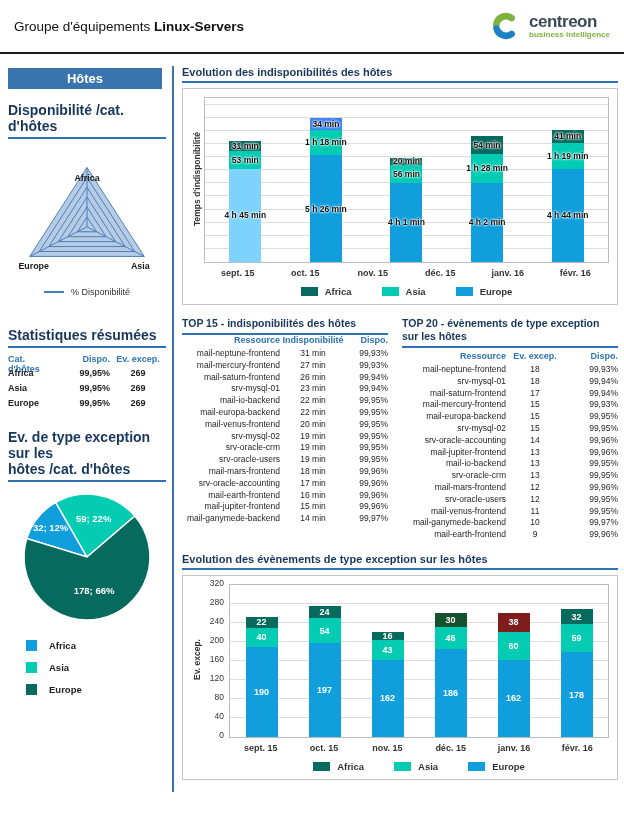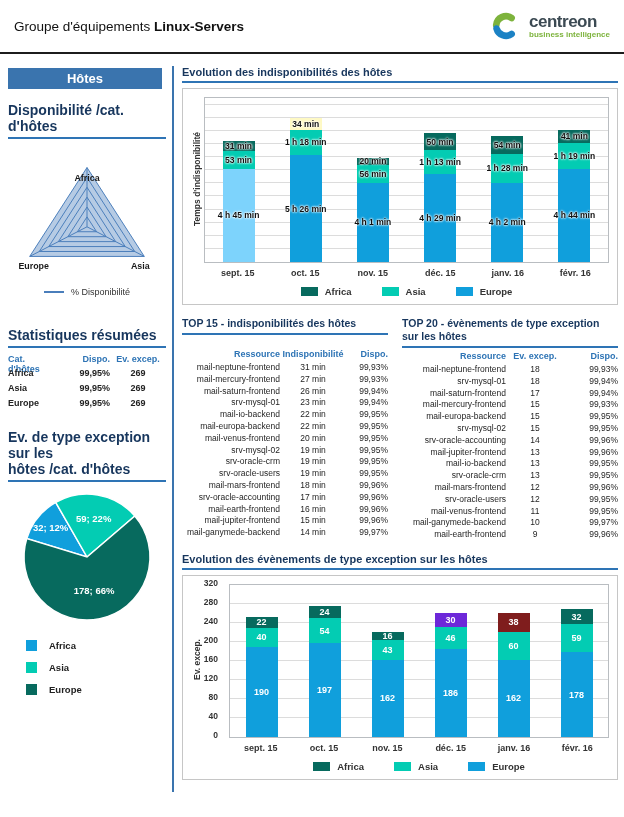"34 min" div.seg { background: #fef9c3 -> #3b82f6 }
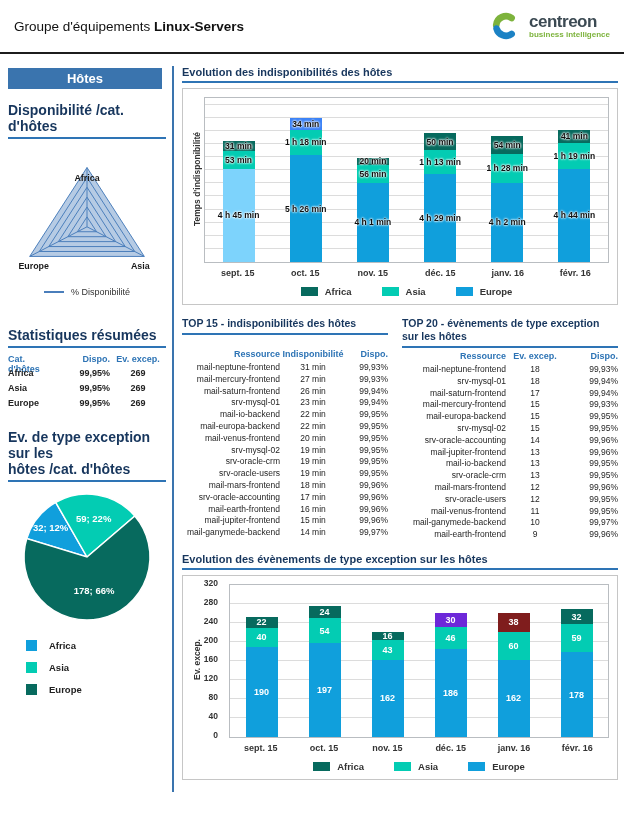"50 min" div.barcell { html: <div> <div> <div> <span>50 min</span> </div> <div> <span>1 h 13 min</span> </div> <div> <span>4 h 29 min</span> </div> </div> </div> -> none }
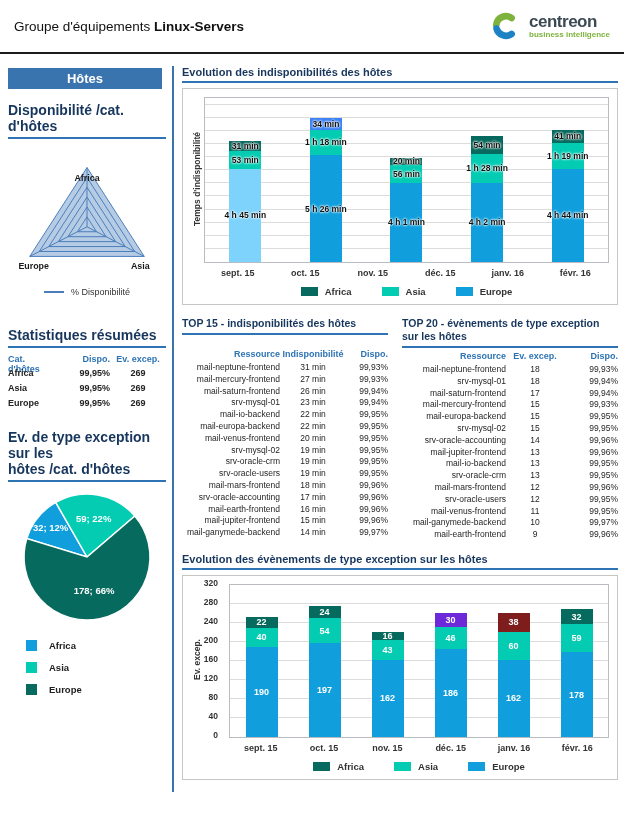"TOP 15 - indisponibilités des" .tblcol1 .tbl-title { margin-bottom: 14px -> none }
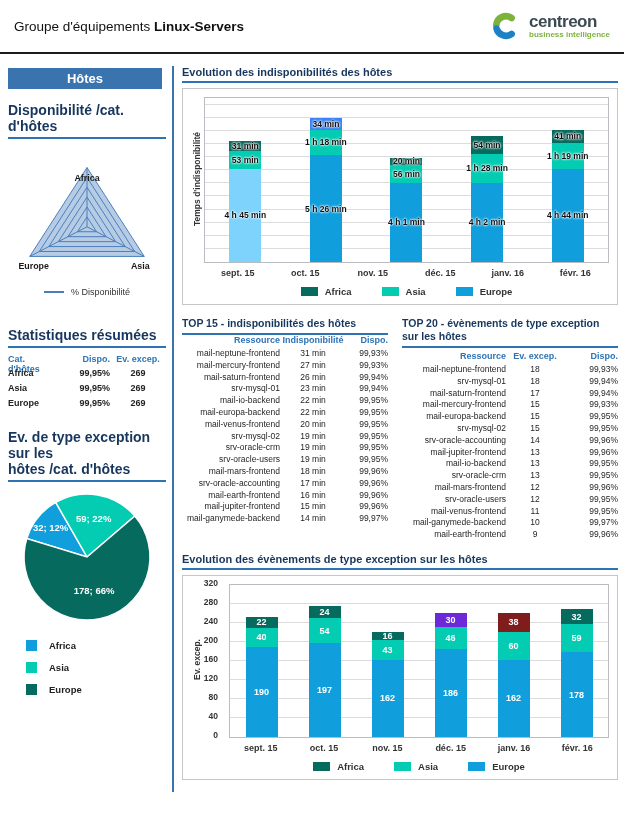"320" .ytick { font-weight: bold -> none; right: 11px -> 5px }
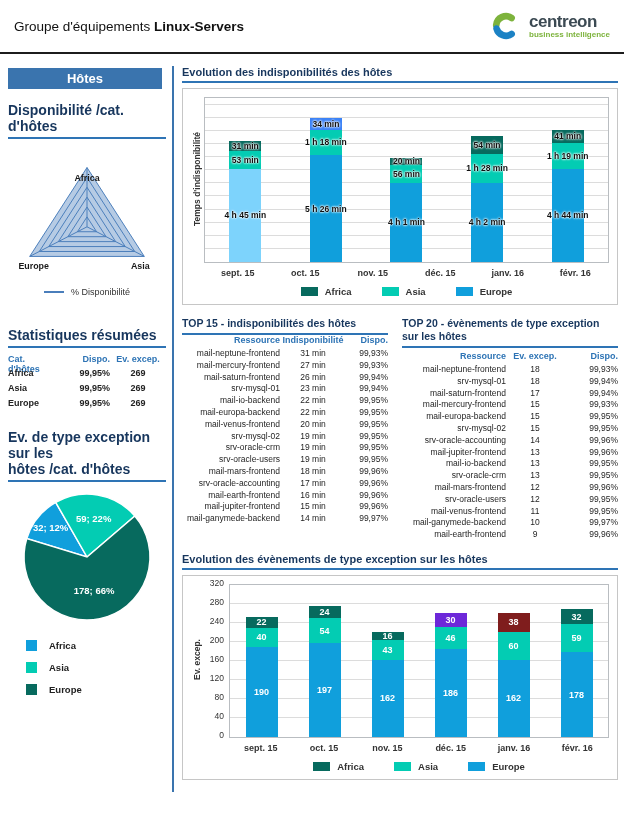"30" div.seg { background: #6d28d9 -> #14532d }
